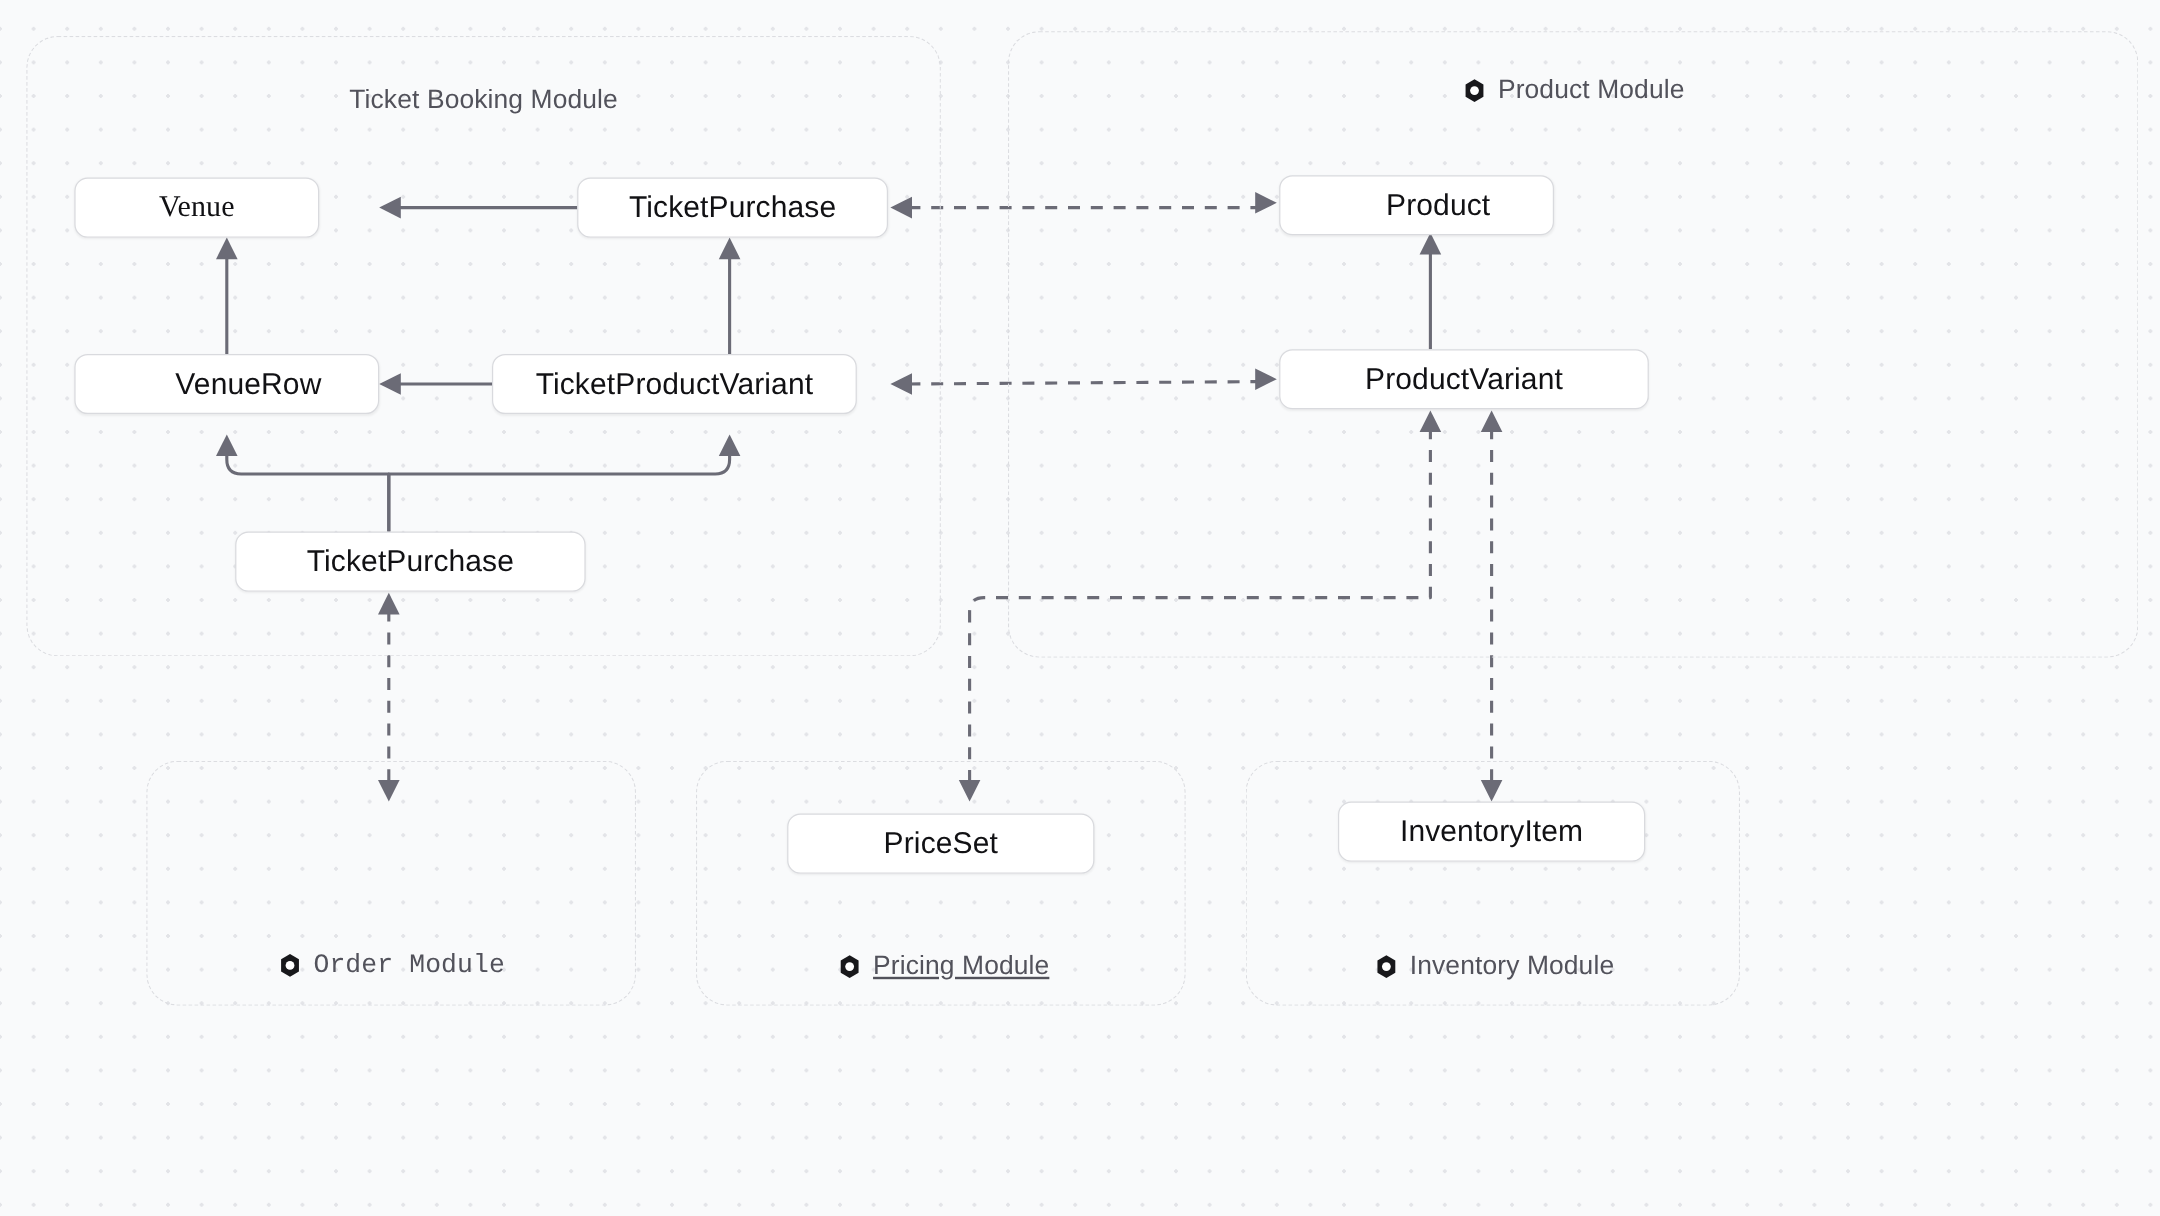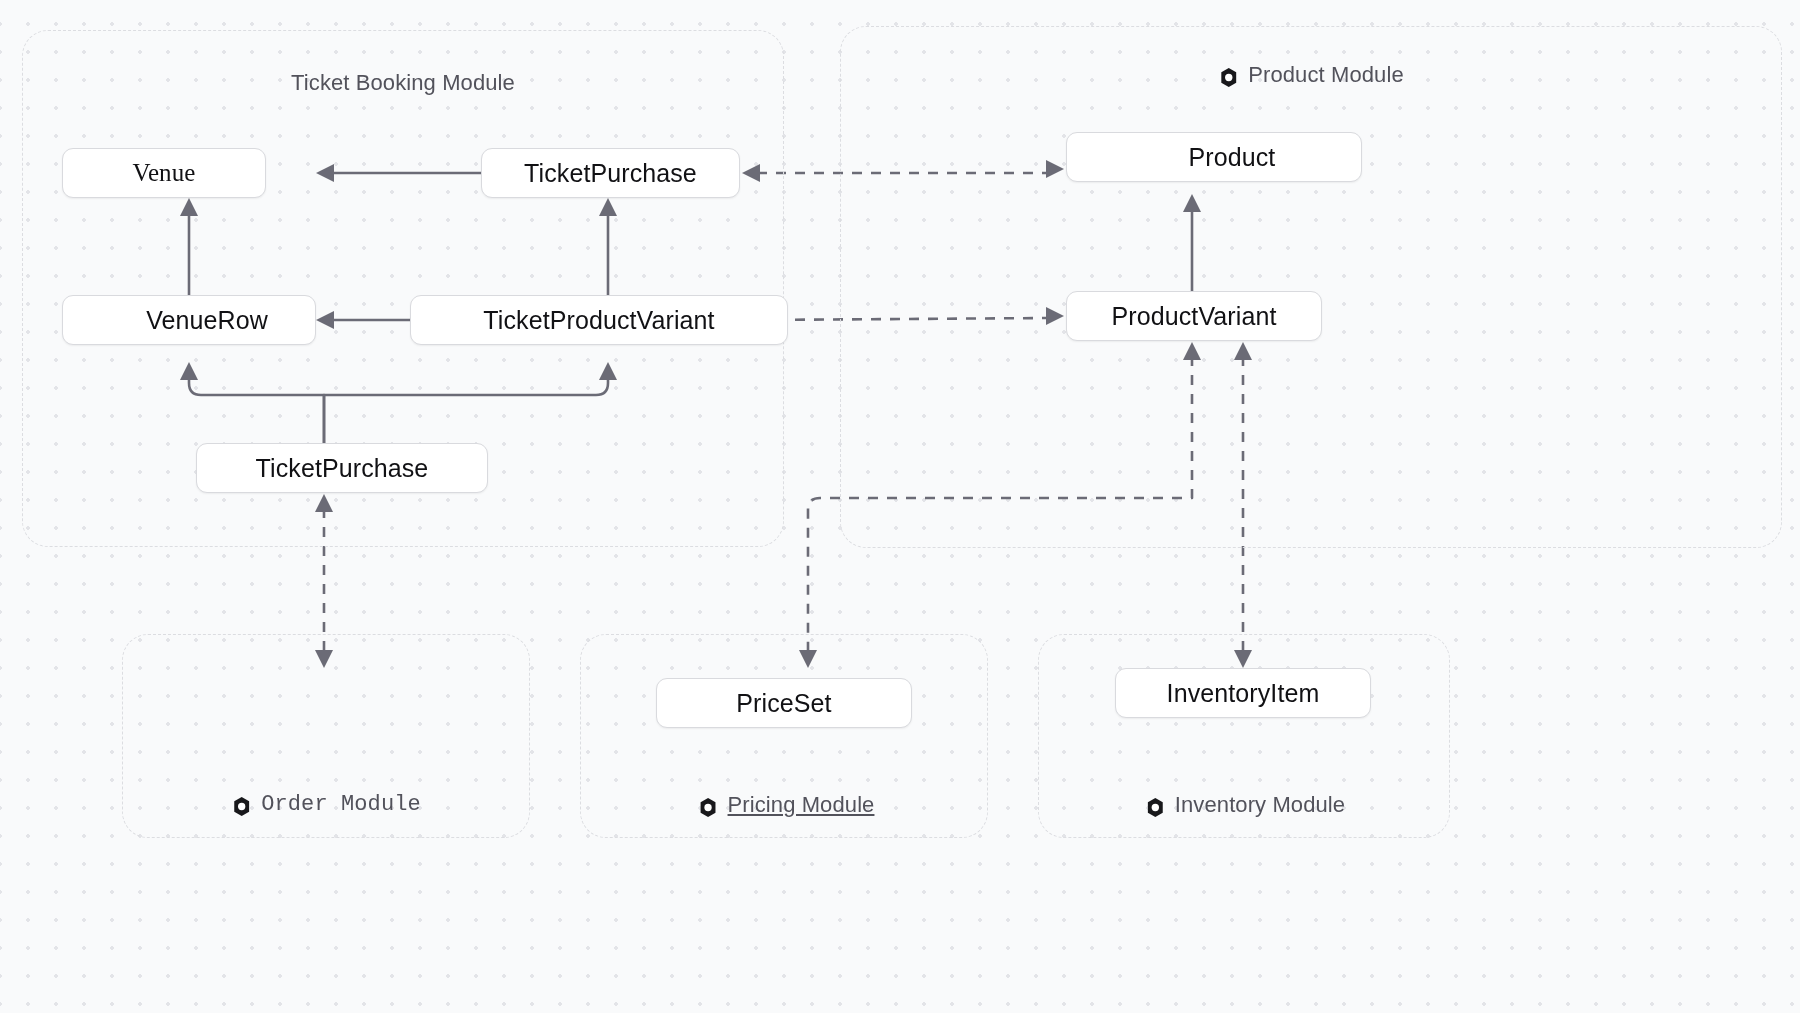"Ticket Booking Module" .module-label { align-items: flex-end -> center }
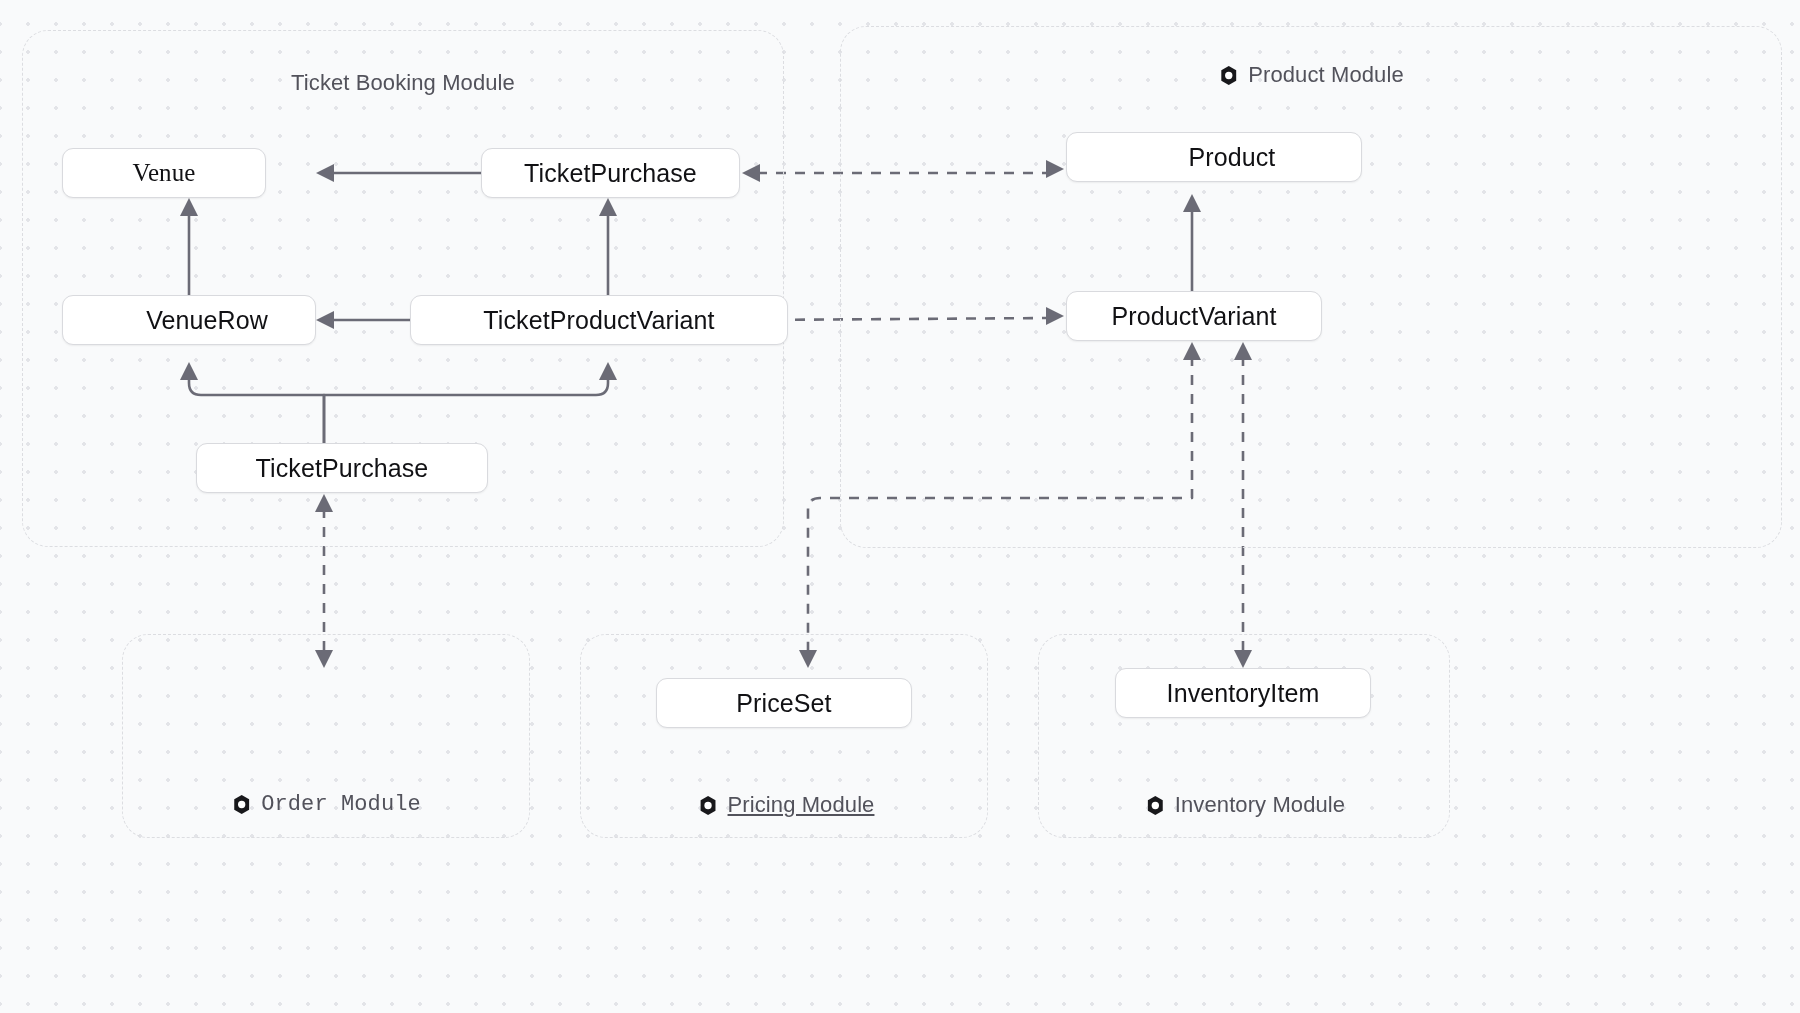"Product" div.node { top: 132px -> 146px; width: 296px -> 229px }
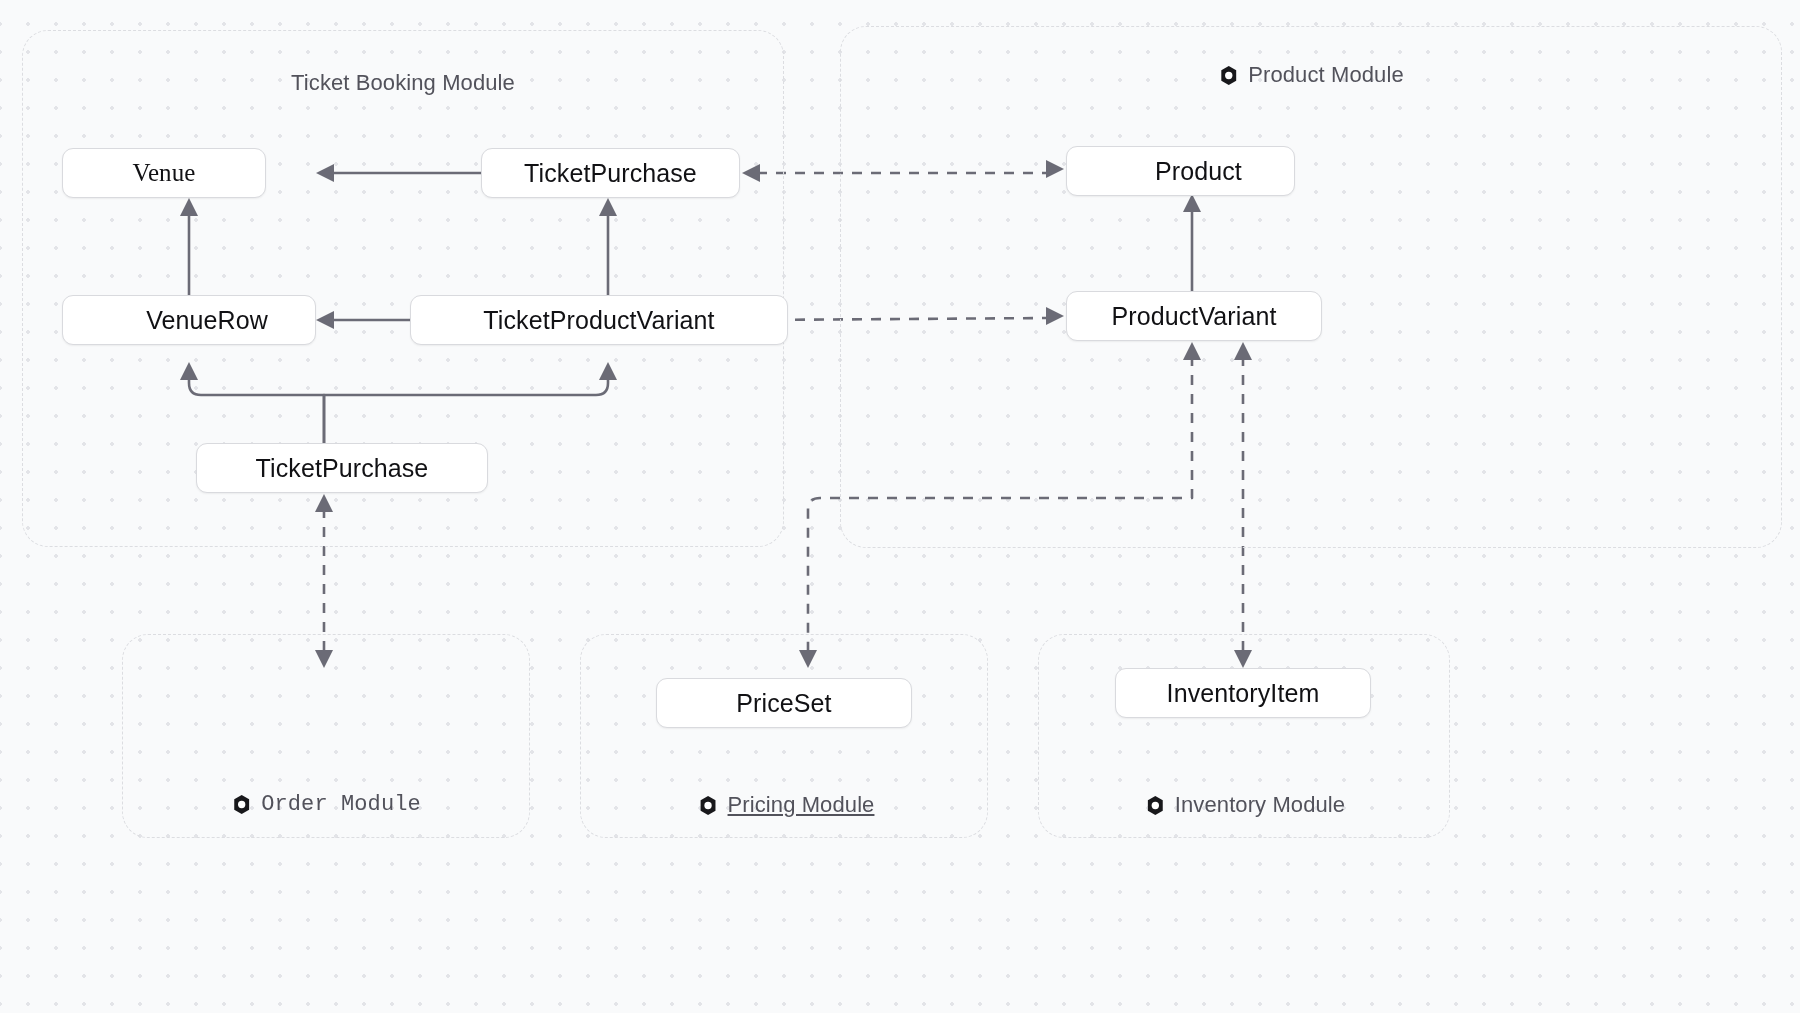"TicketProductVariant" div.node { width: 378px -> 304px }
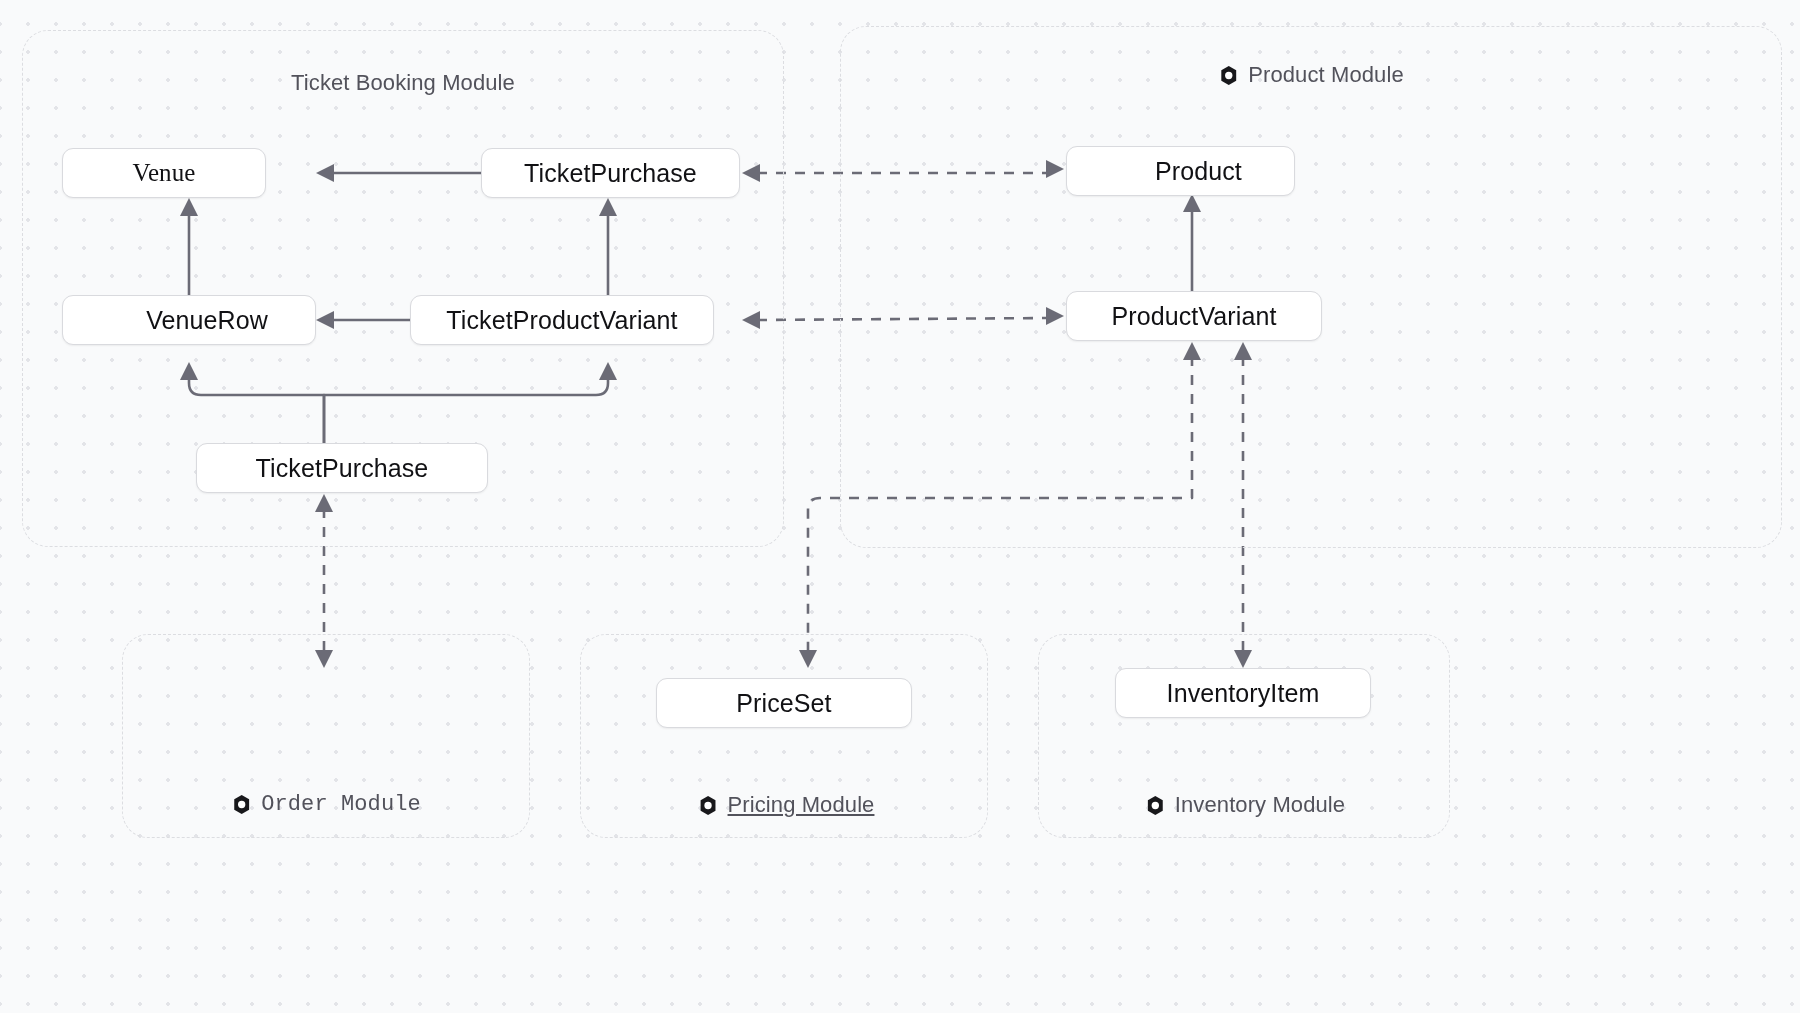"ProductVariant" div.node { width: 256px -> 308px }
